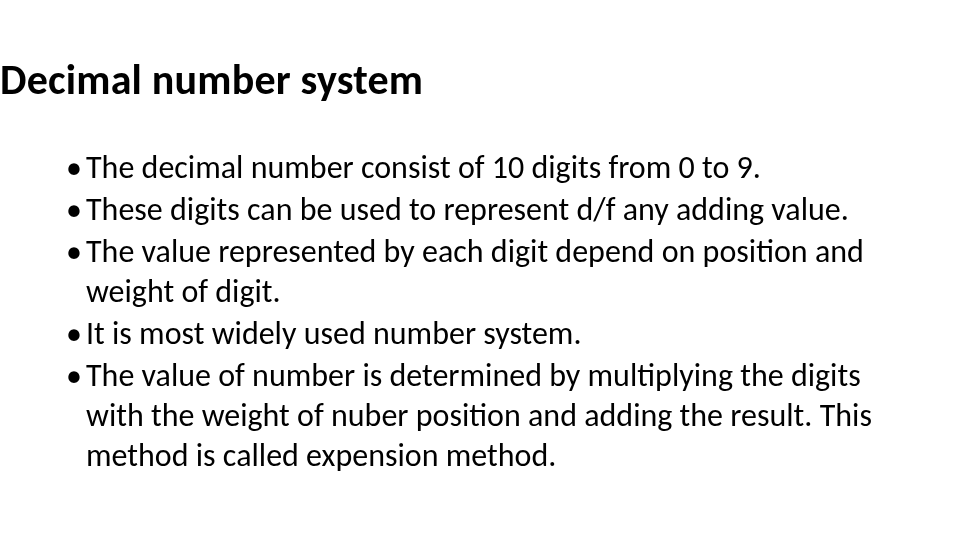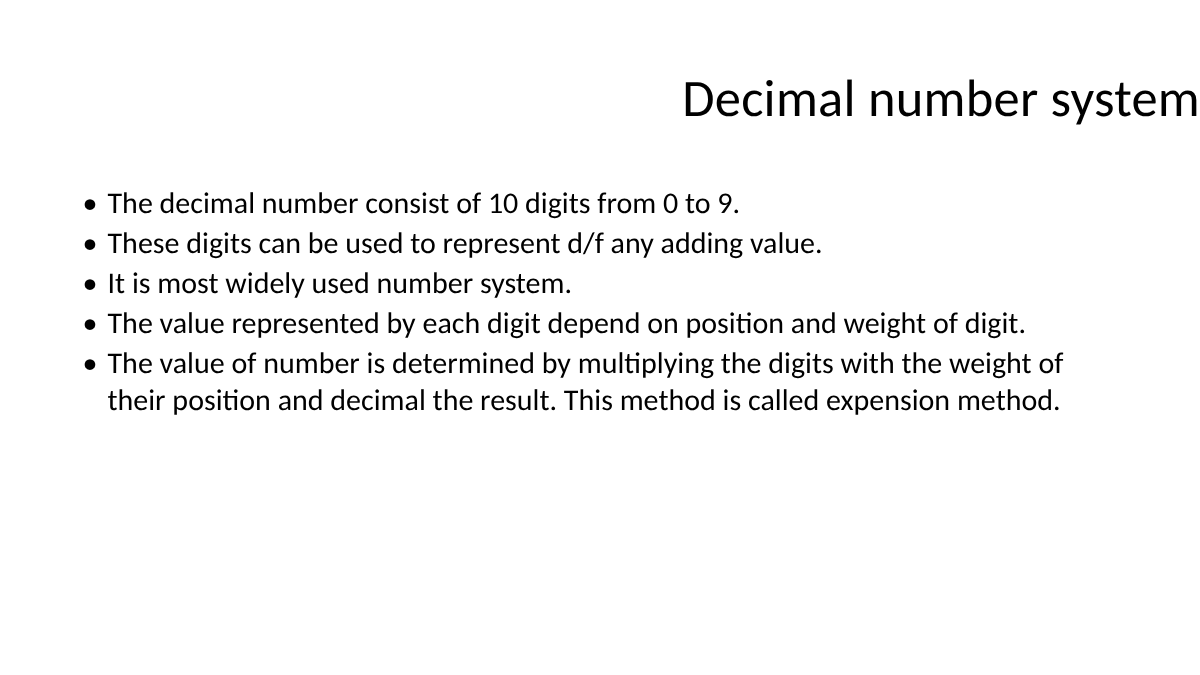"Decimal number system" .title { font-weight: 400 -> 700; text-align: right -> left }
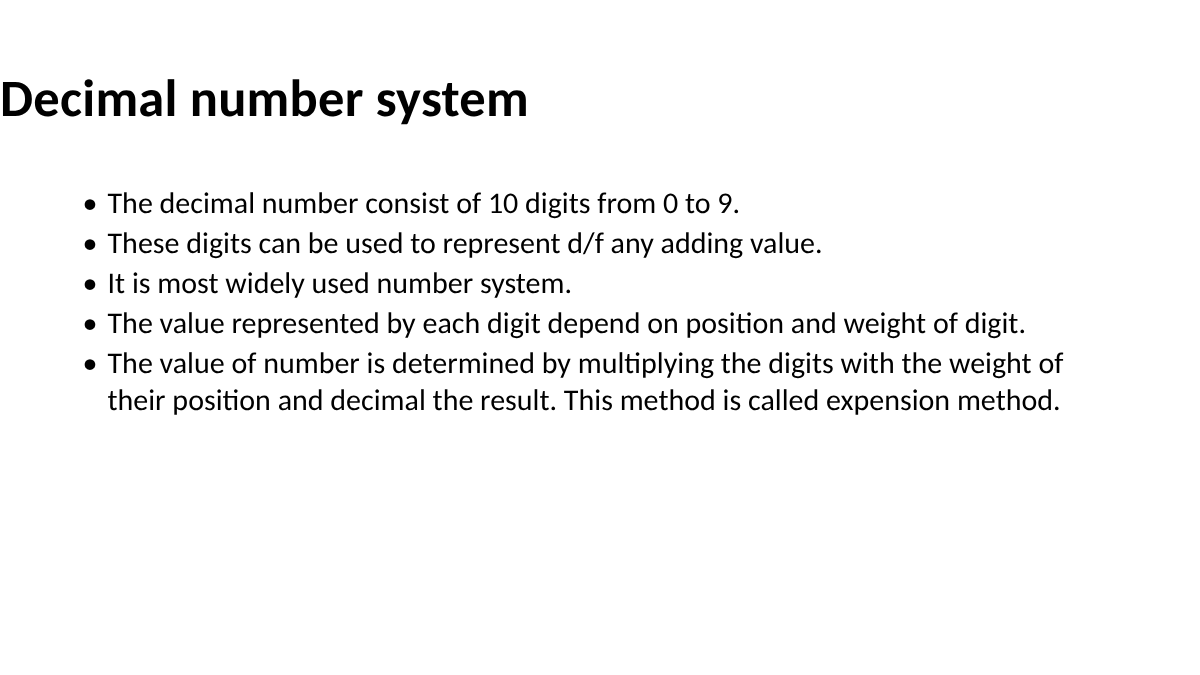"The decimal number consist of" .body { font-size: 24px -> 32px }
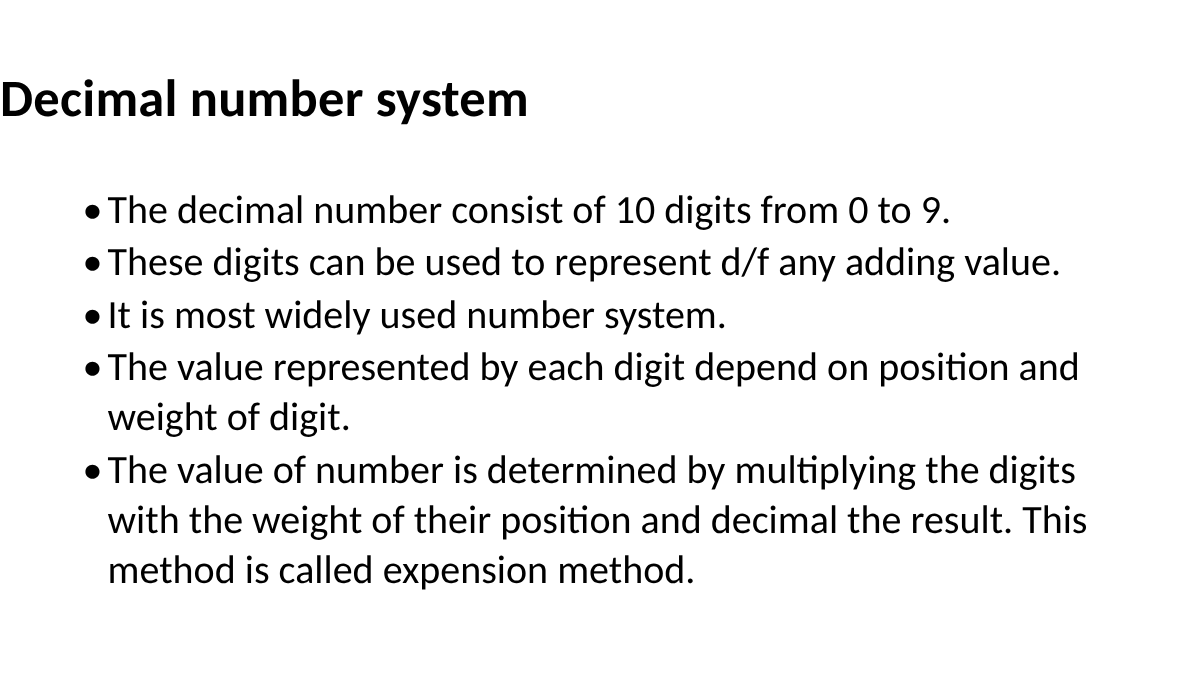"It is most widely used" li { order: before "The value represented by each" -> after "The value represented by each" }
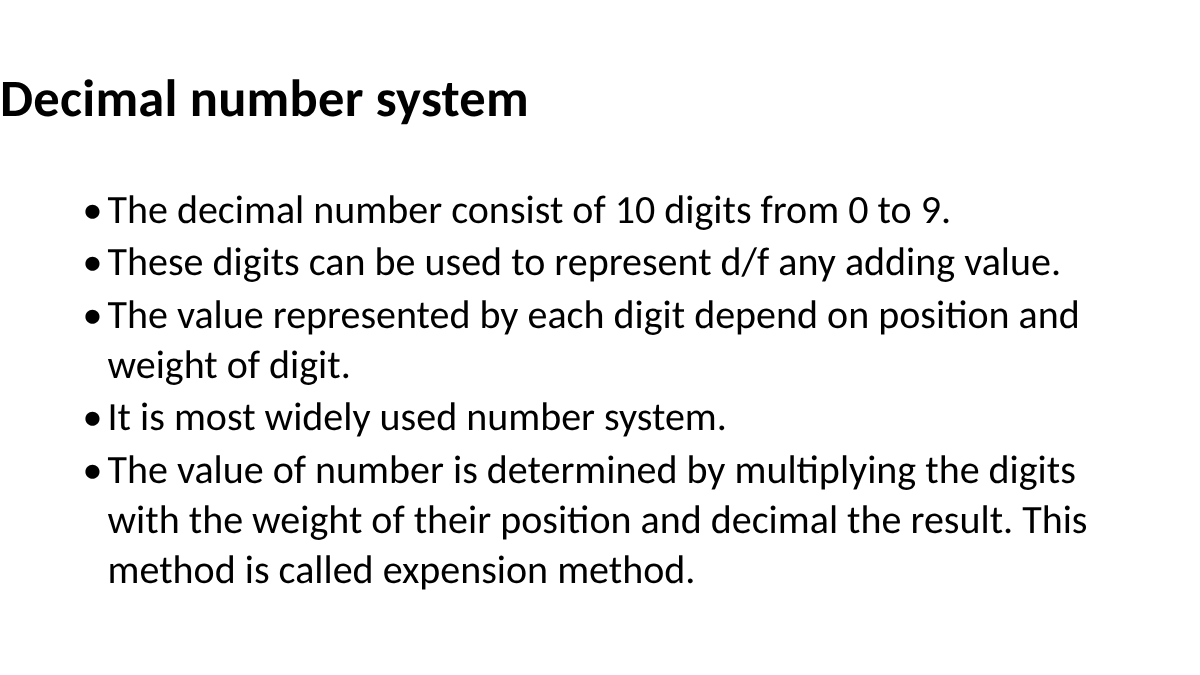"The value of number is" li { text: their position and decimal -> nuber position and adding }
